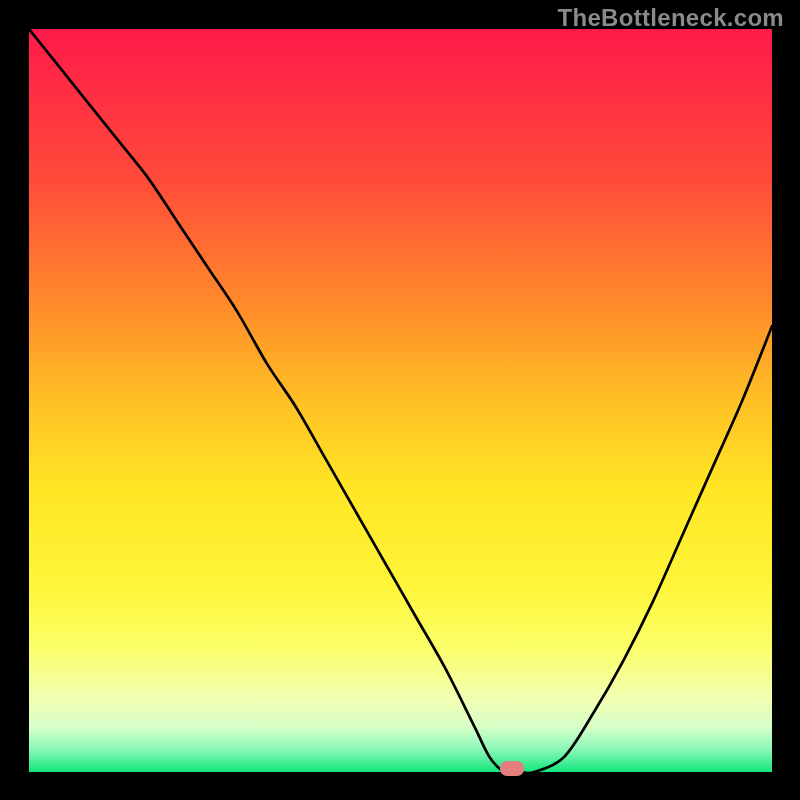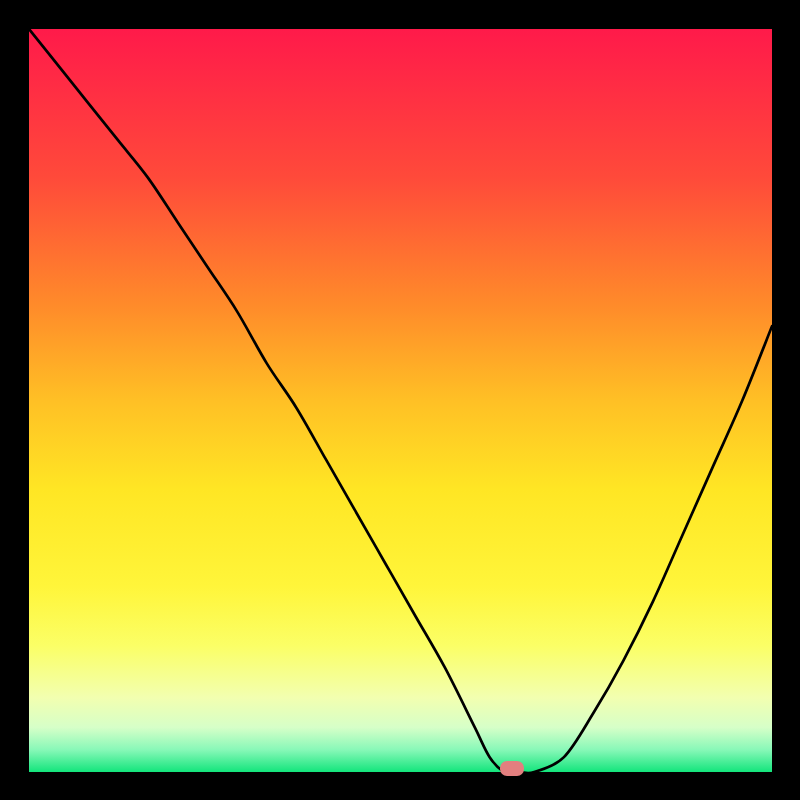"TheBottleneck.com" div.watermark { html: none -> <div>TheBottleneck.com</div> }
